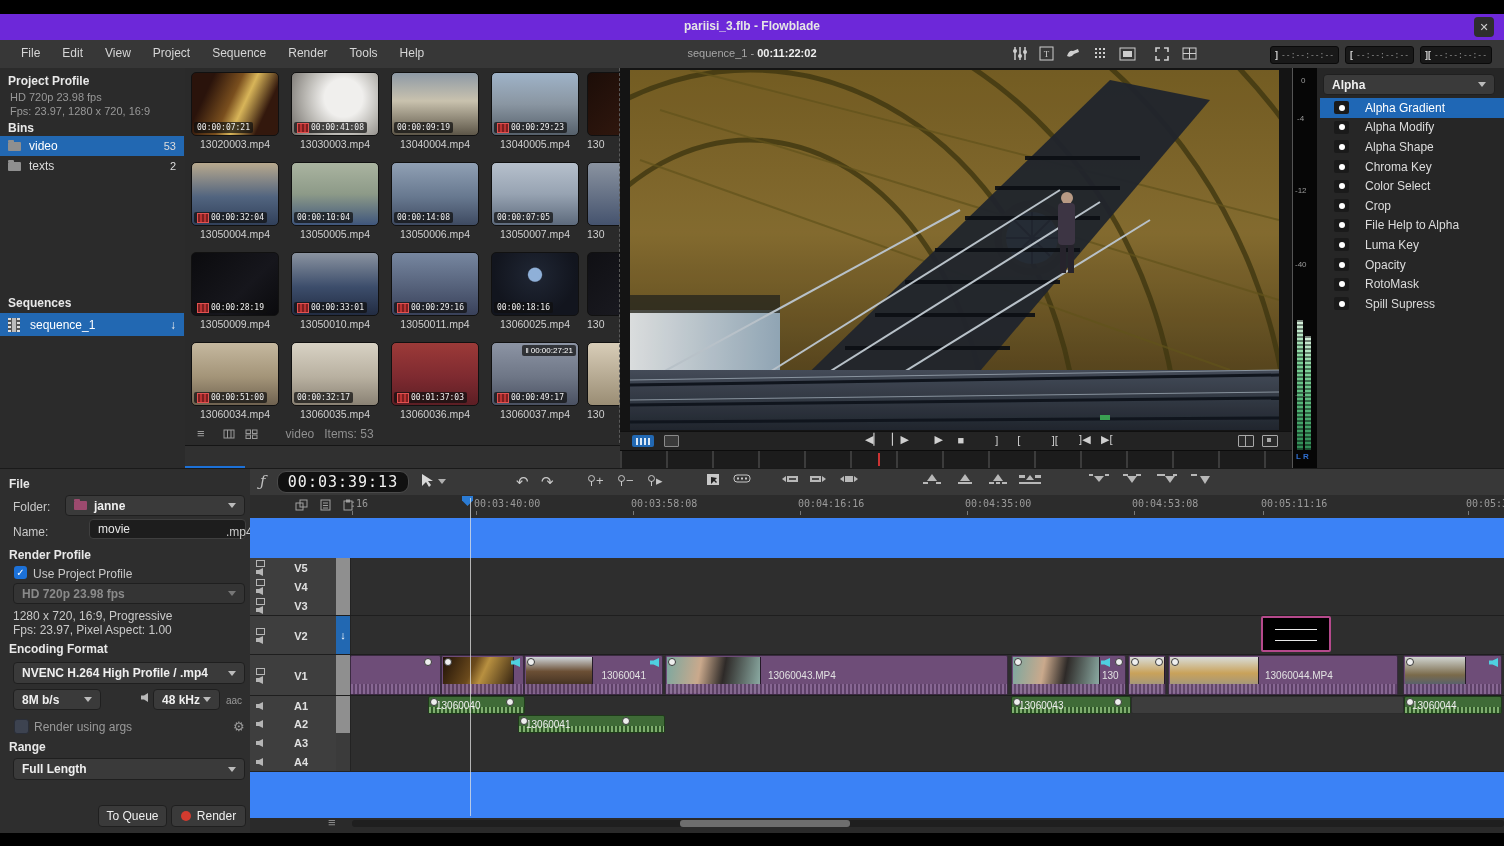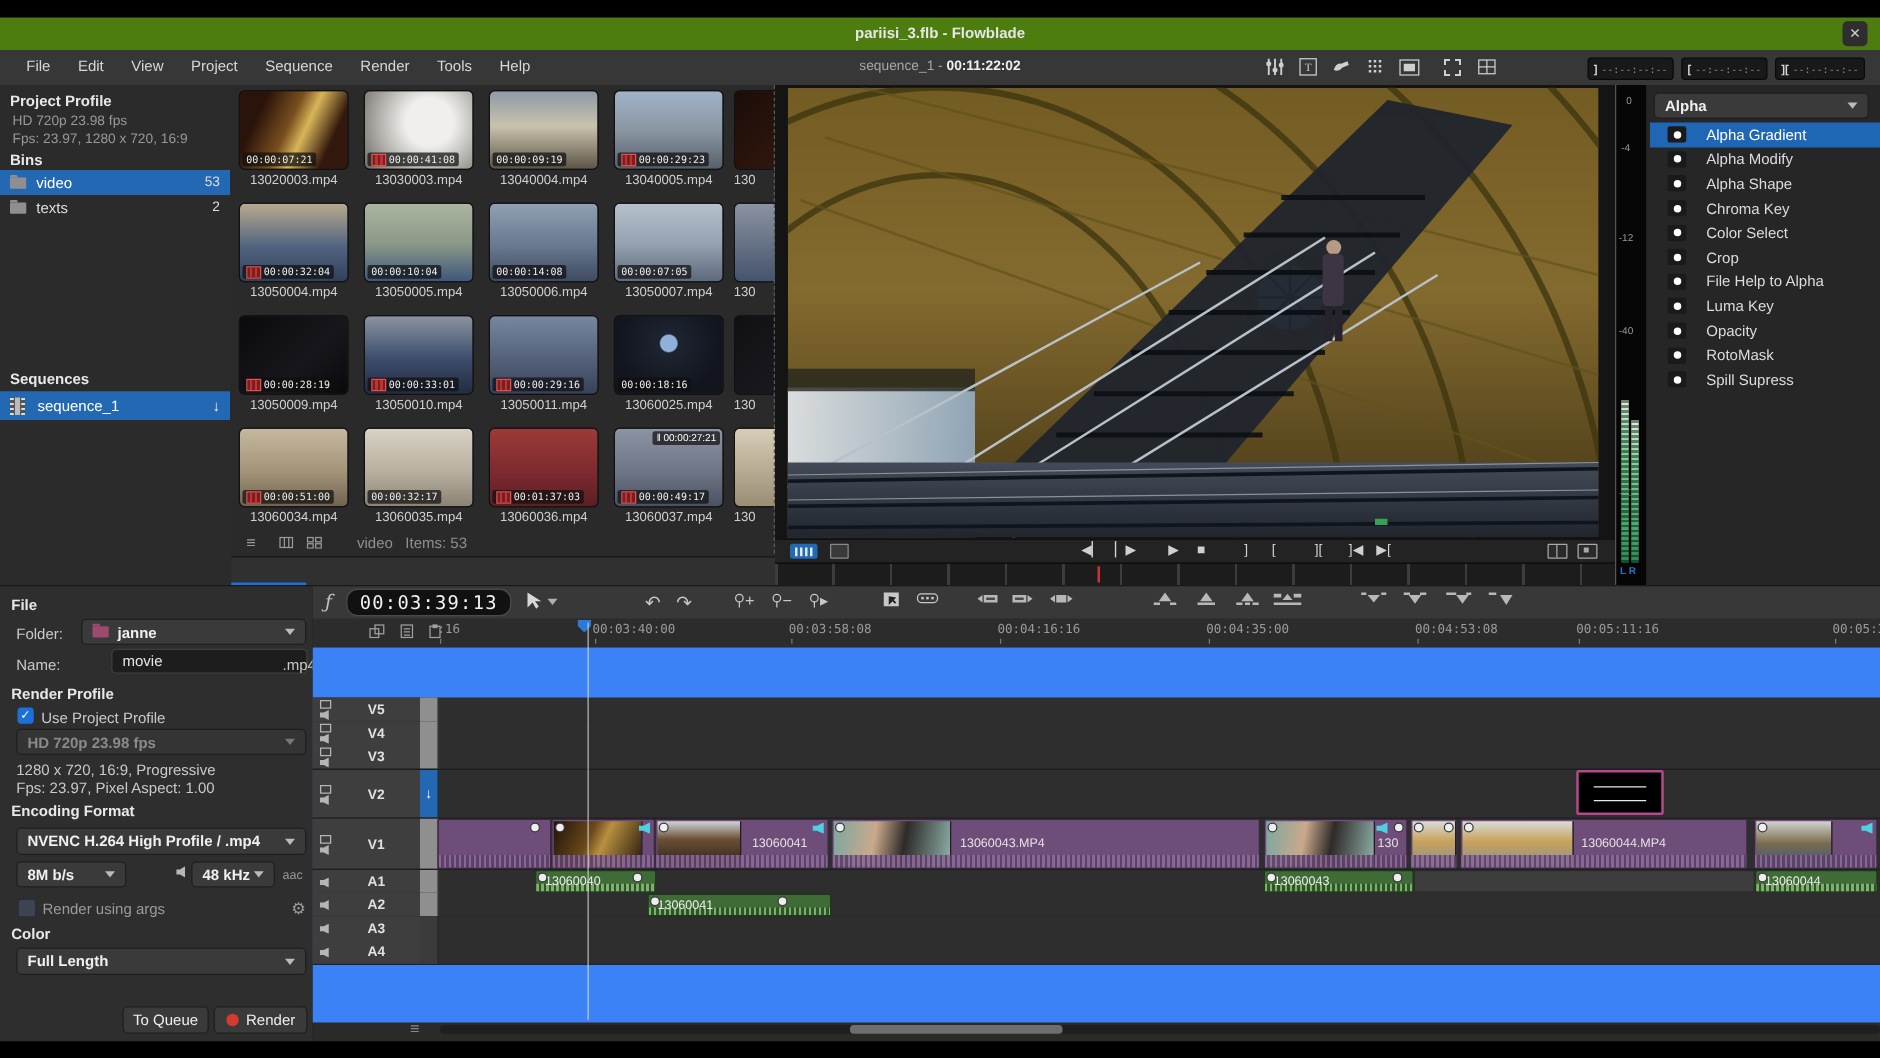"pariisi_3.flb - Flowblade" #titlebar { background: #4d7c0f -> #6d28d9 }
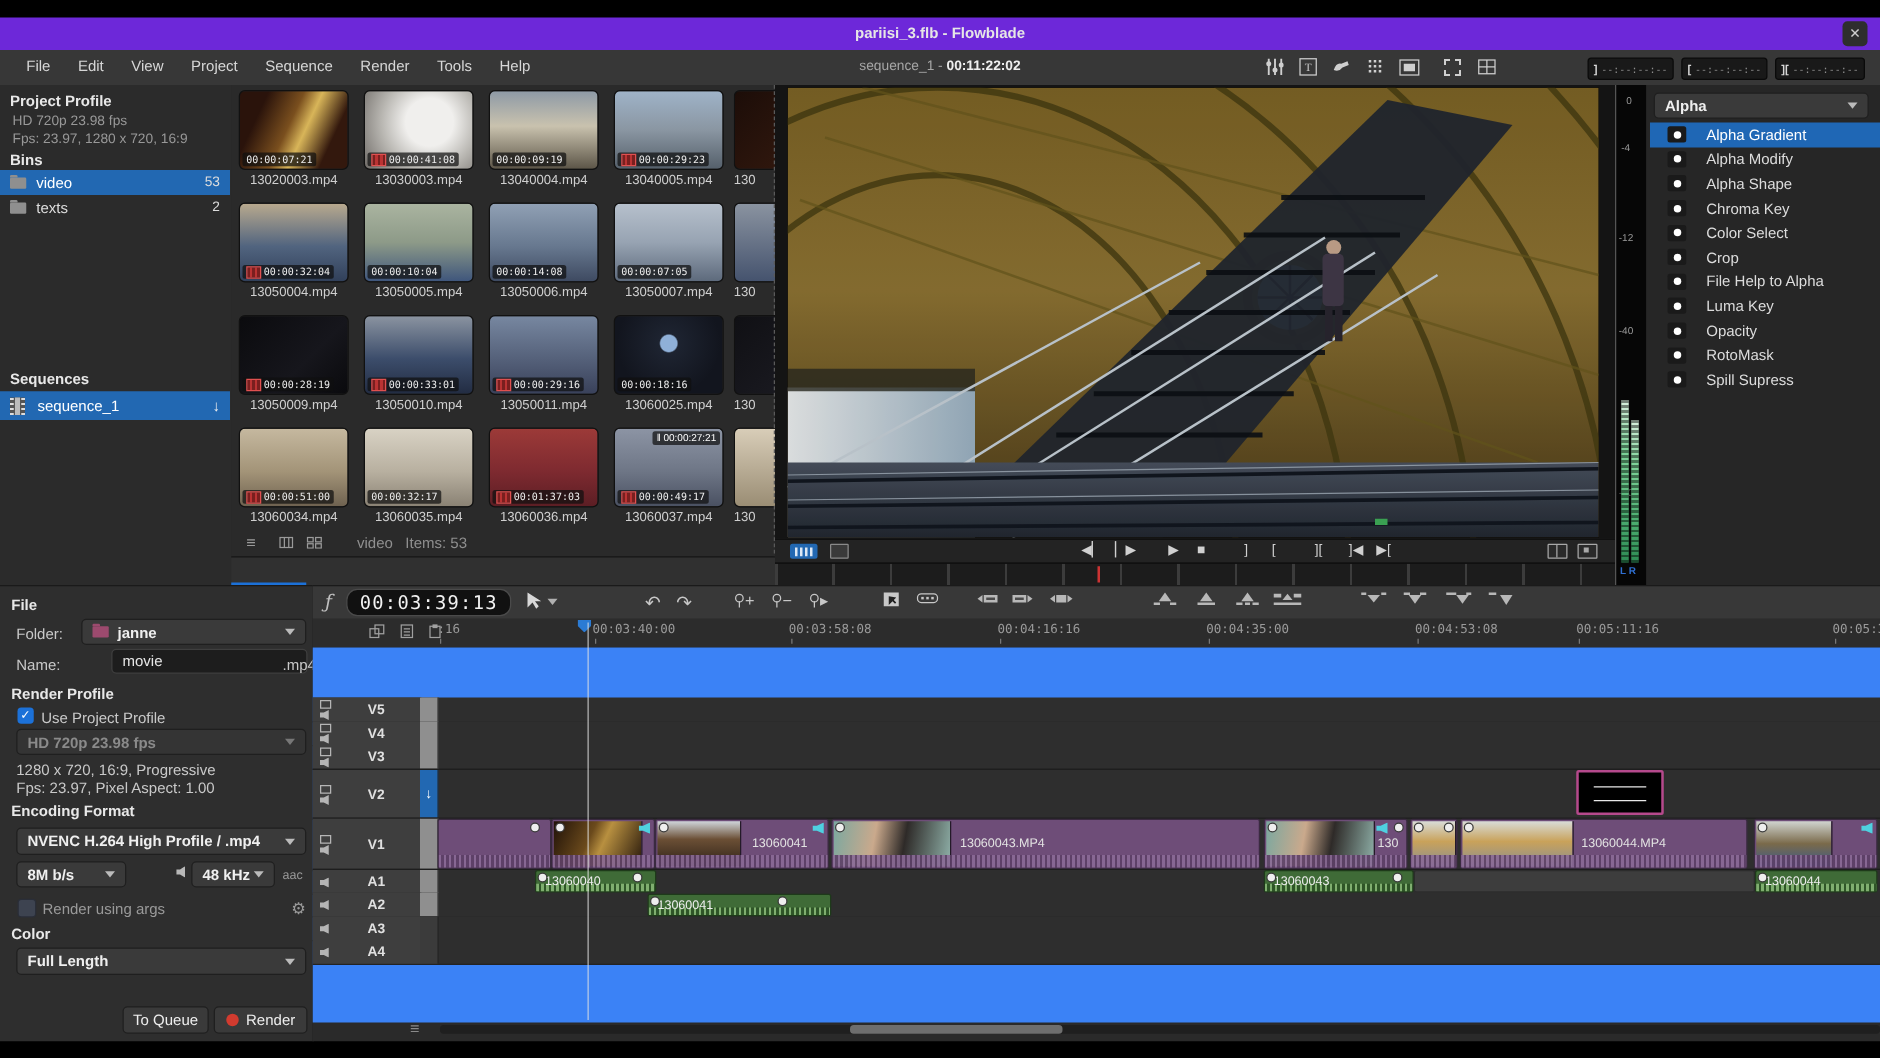"Color" div.sect { text: Color -> Range }
